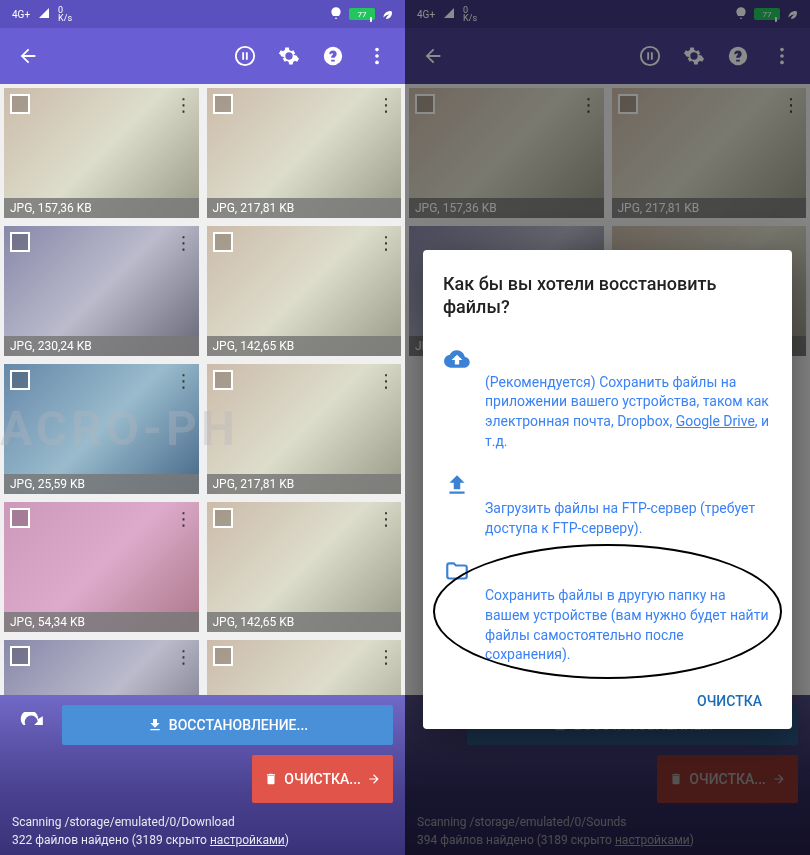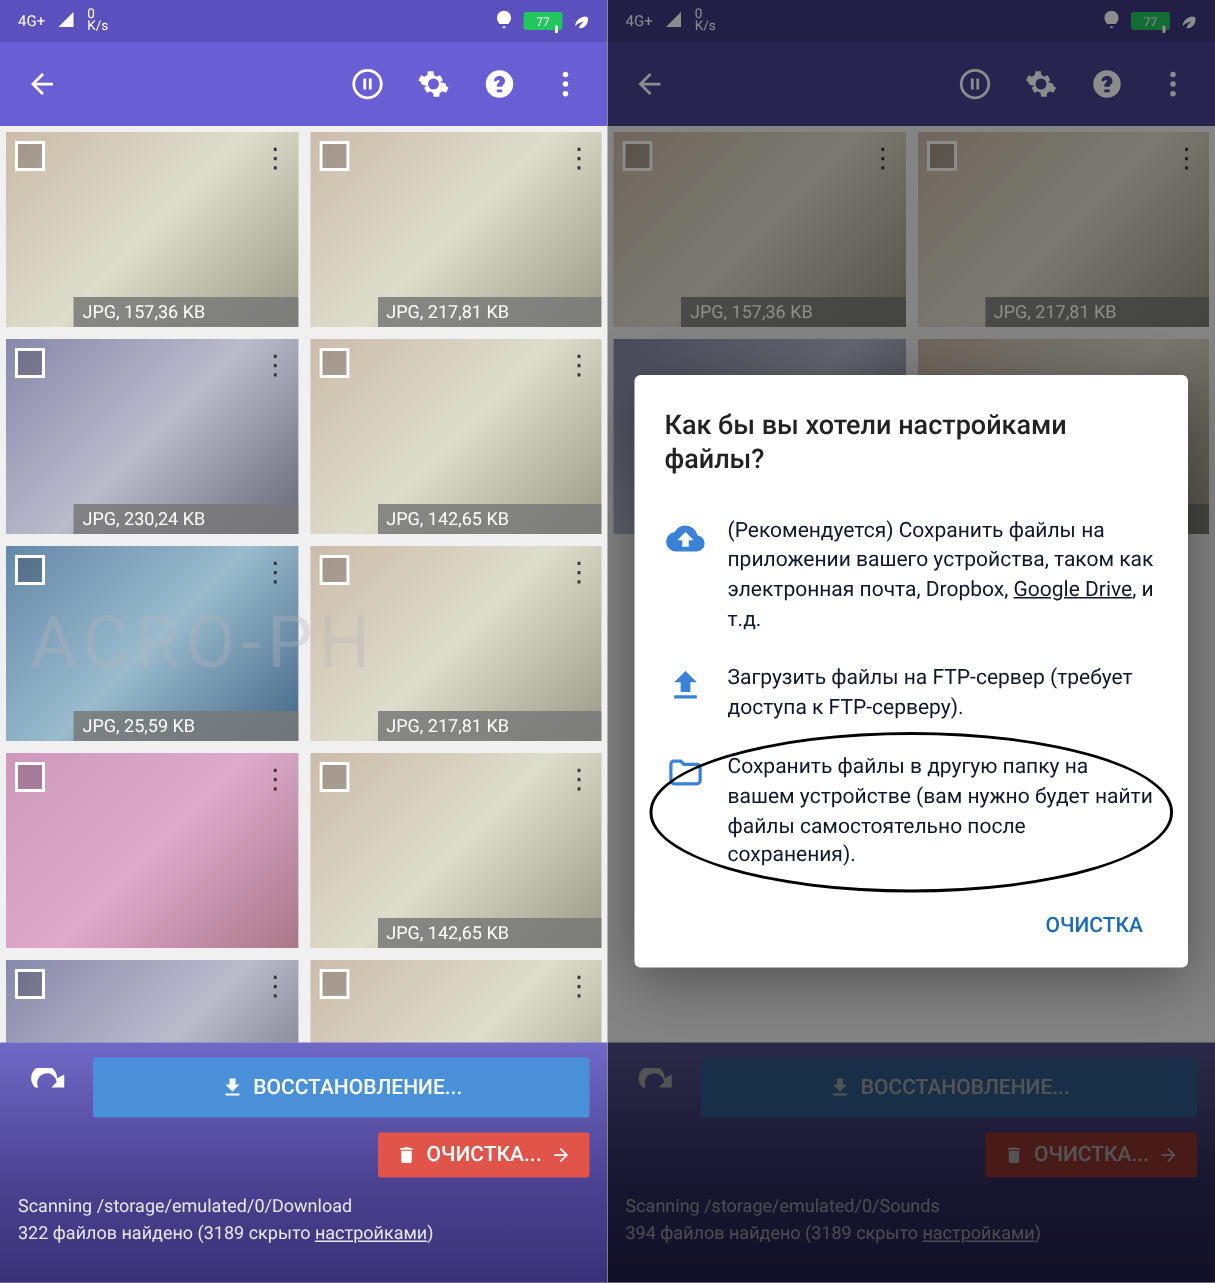"JPG, 157,36 KB" .thumb-label { margin-left: 45px -> none }
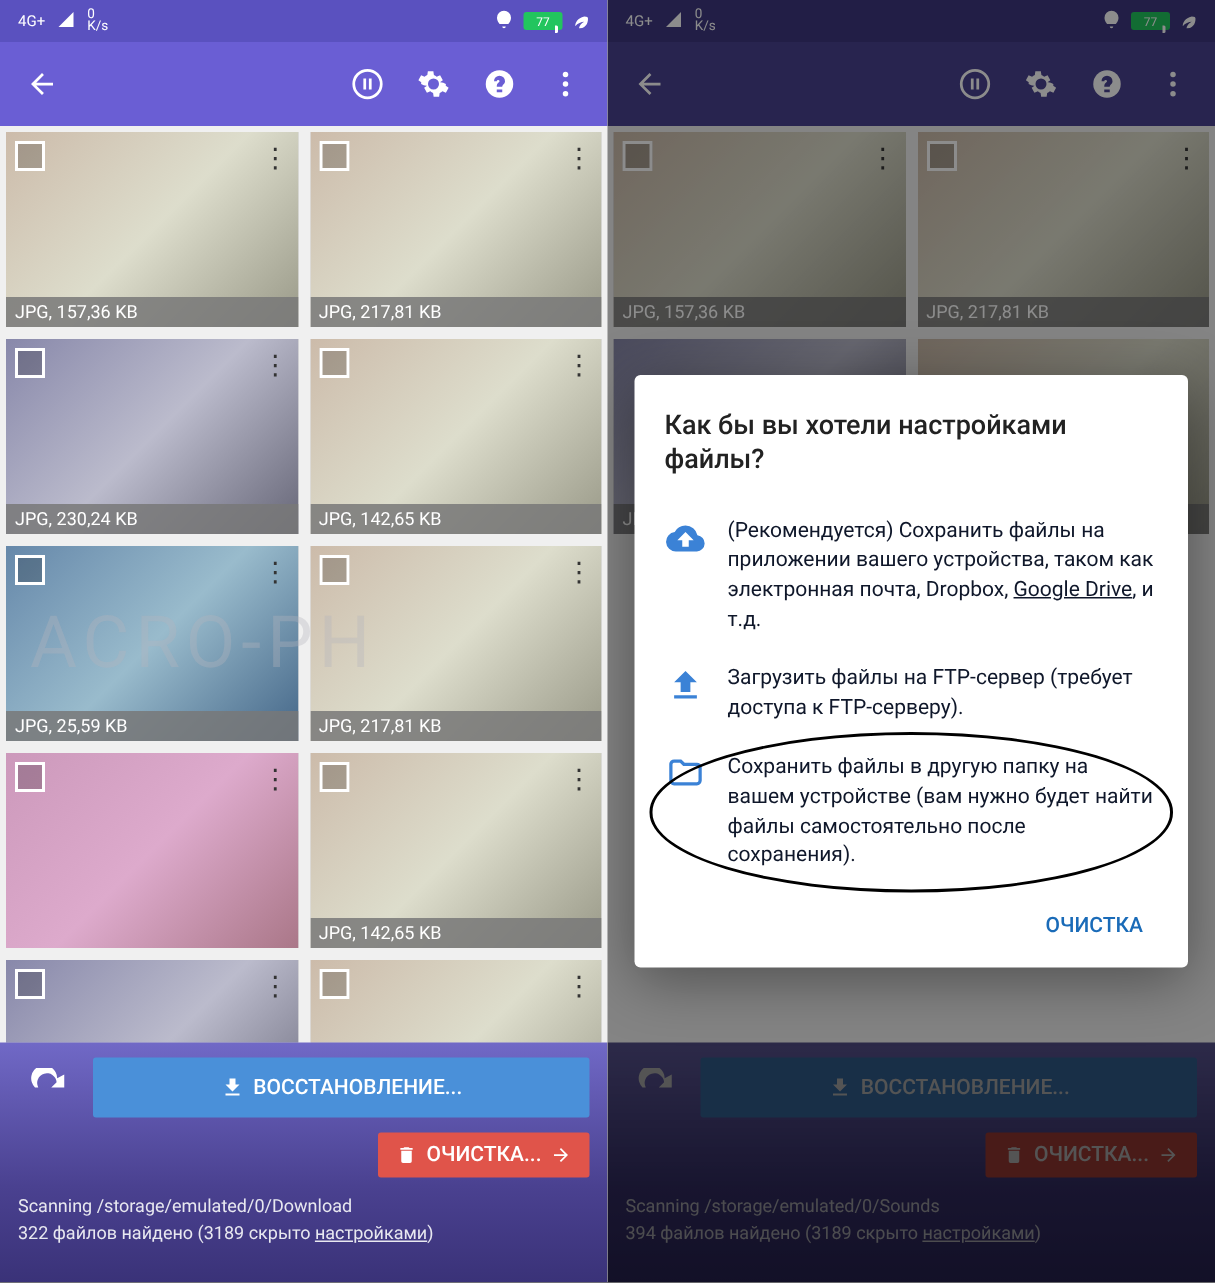"Как бы вы хотели настройками" div.dialog-title { text: настройками -> восстановить }
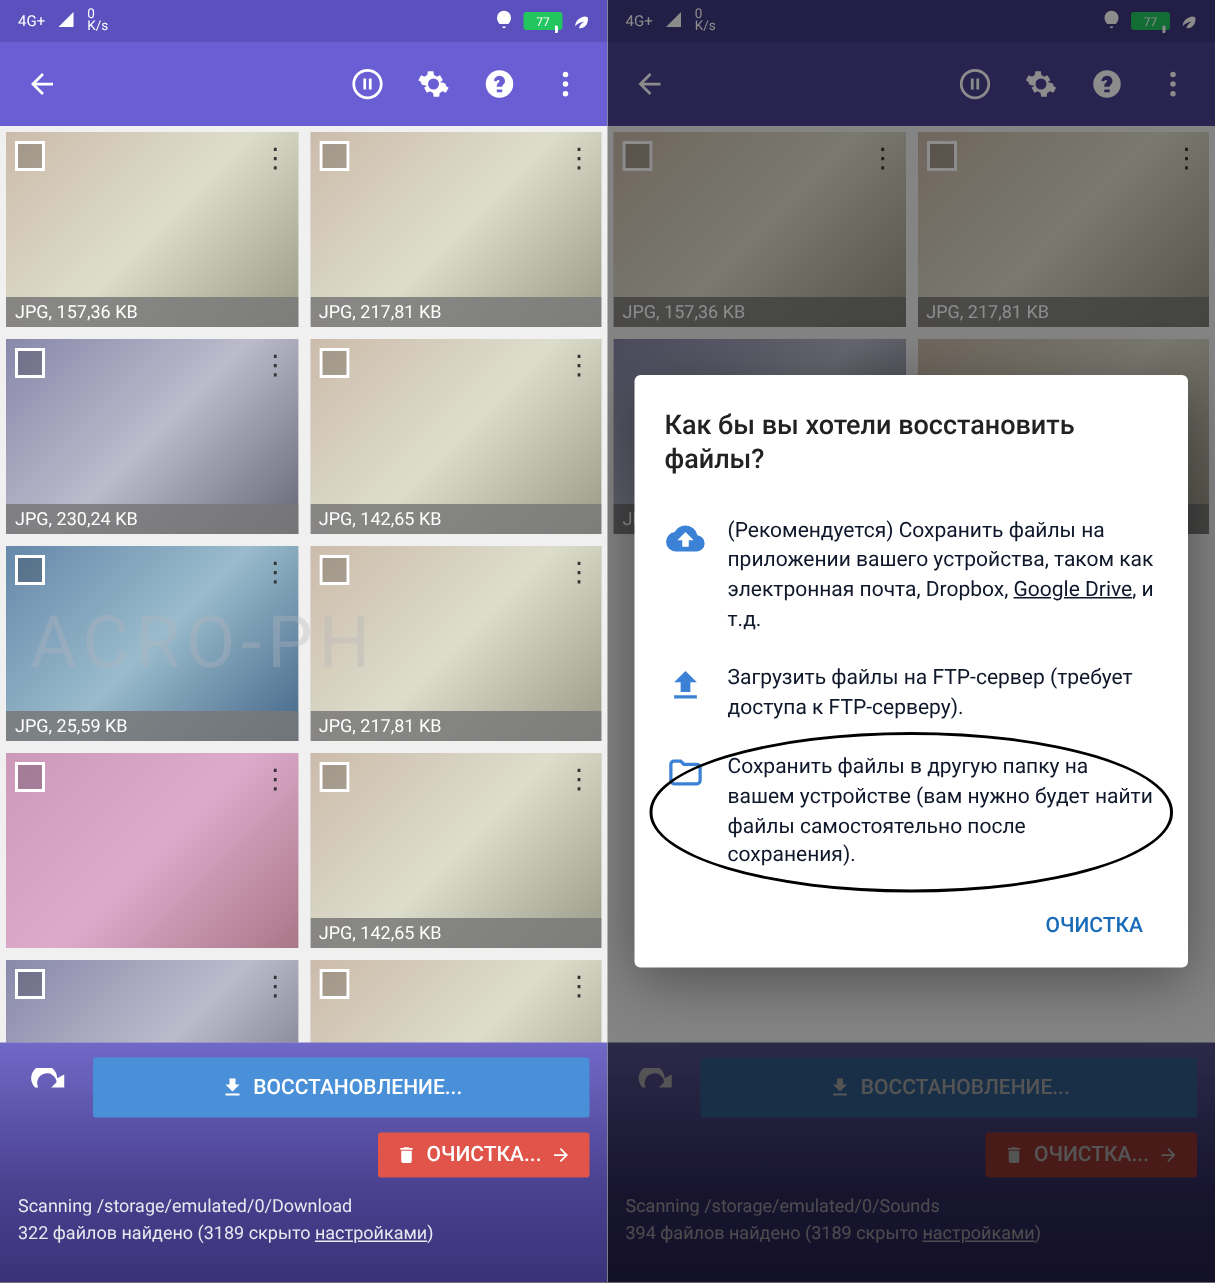"(Рекомендуется) Сохранить файлы на" .dialog-opt-text { color: #0f172a -> #3b82f6; margin-top: none -> 28px }
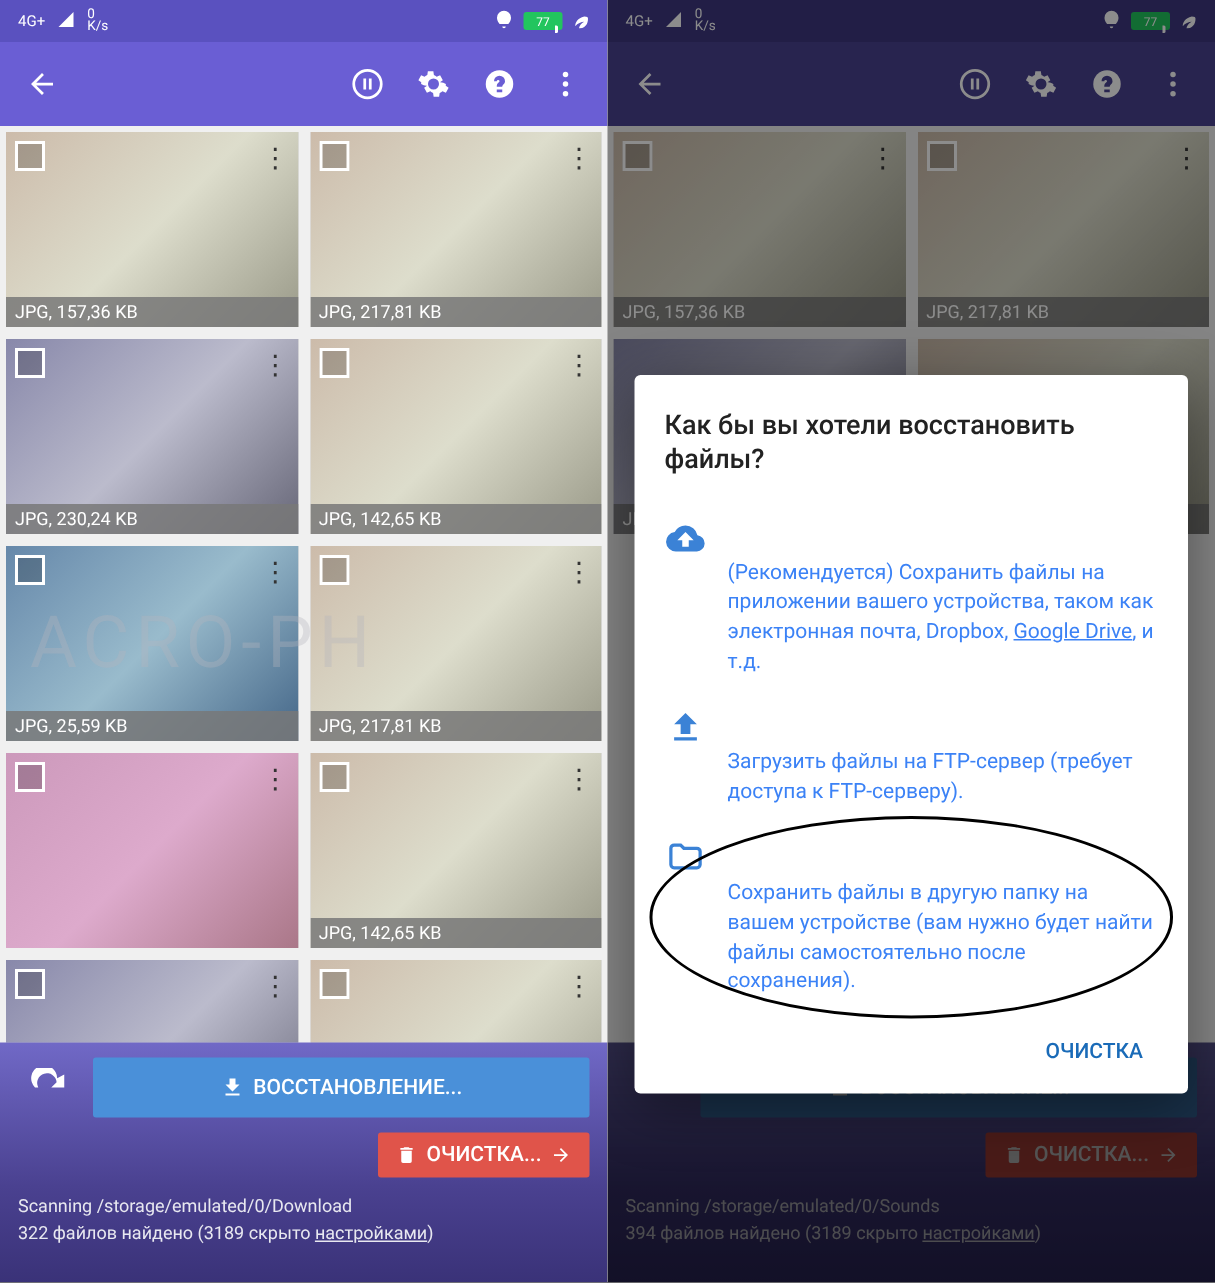"ACRO-PH" .watermark { font-weight: 400 -> 700; padding-left: 20px -> none }
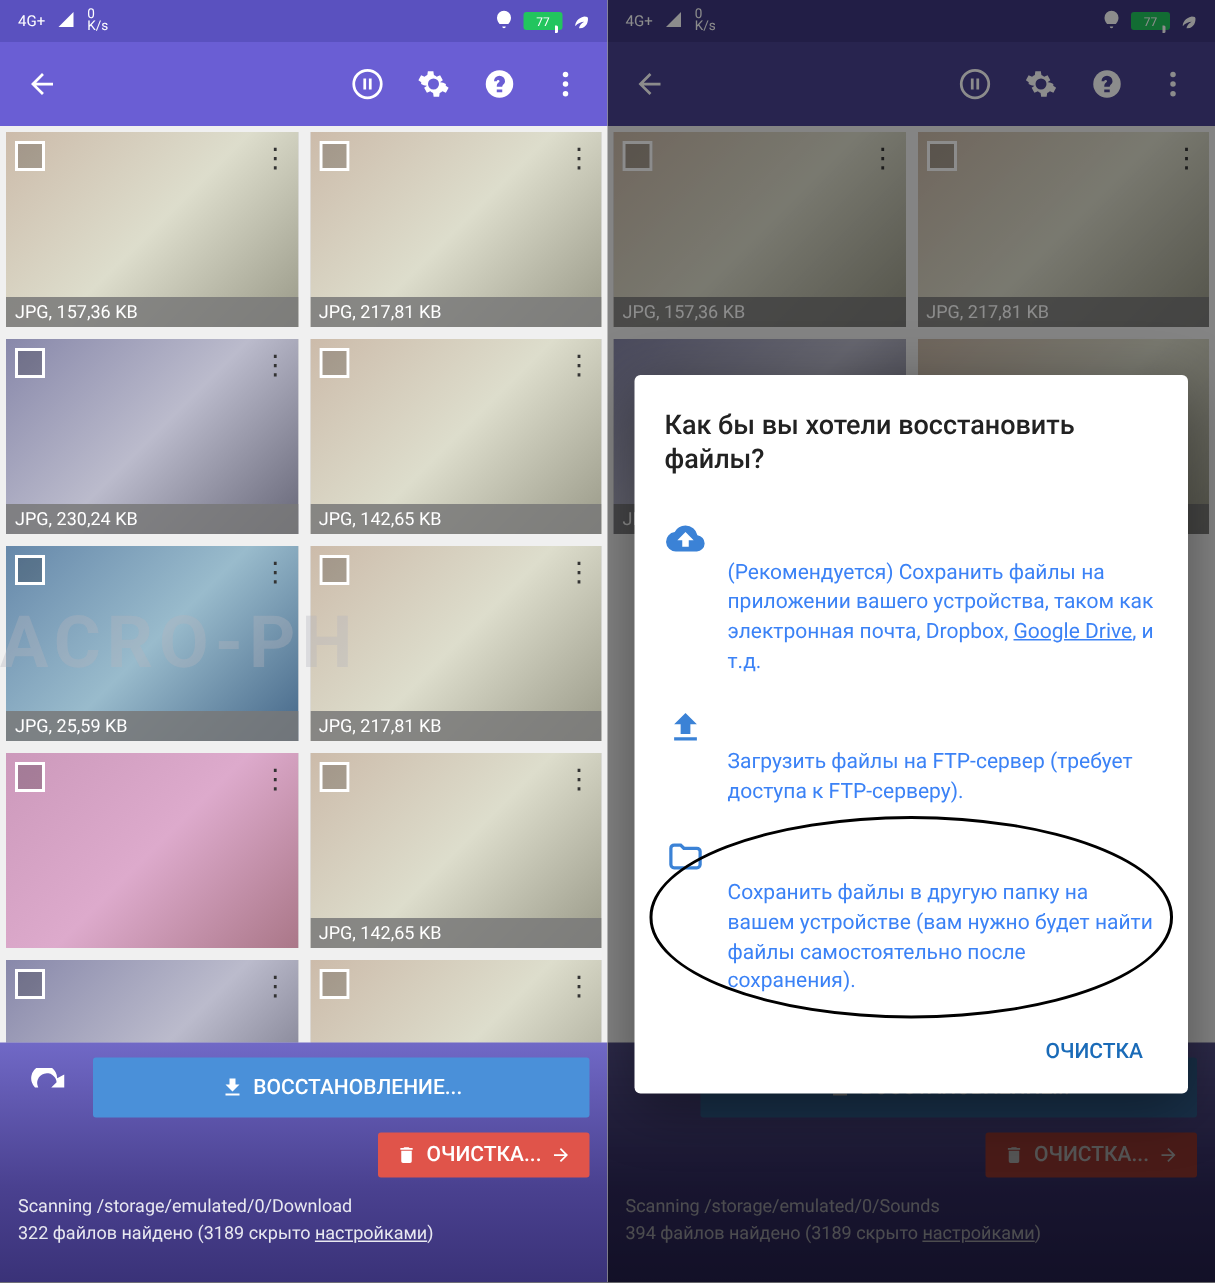"JPG, 54,34 KB" div.thumb-label { html: none -> <div>JPG, 54,34 KB</div> }
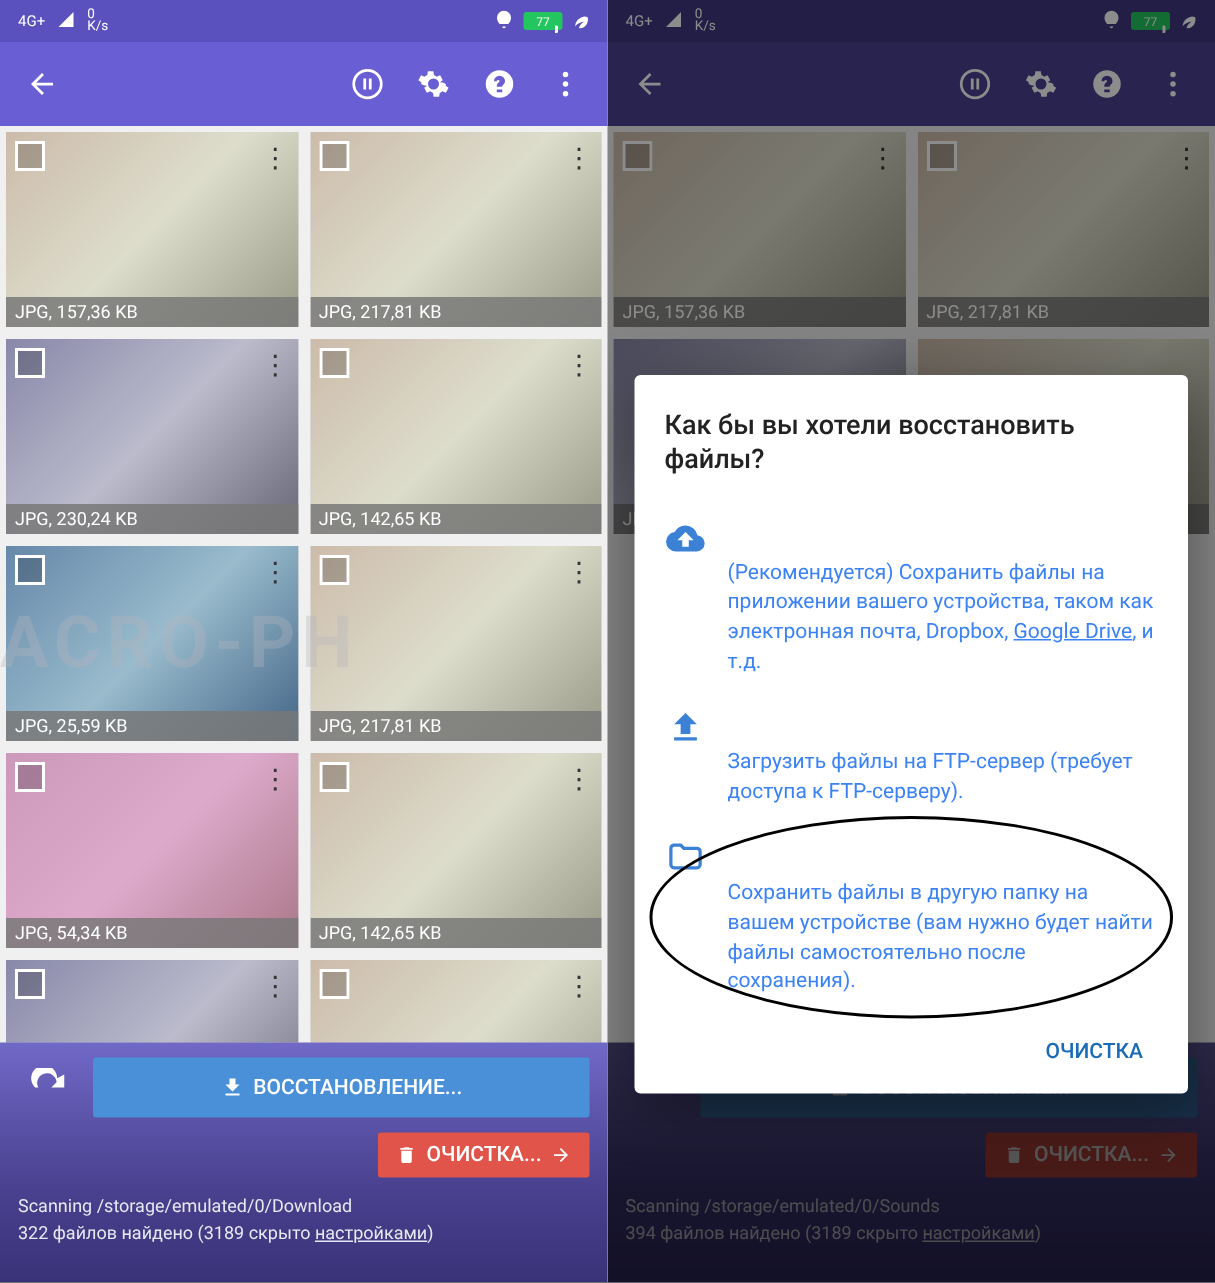"ОЧИСТКА..." .clean-btn { height: 30px -> 48px }
